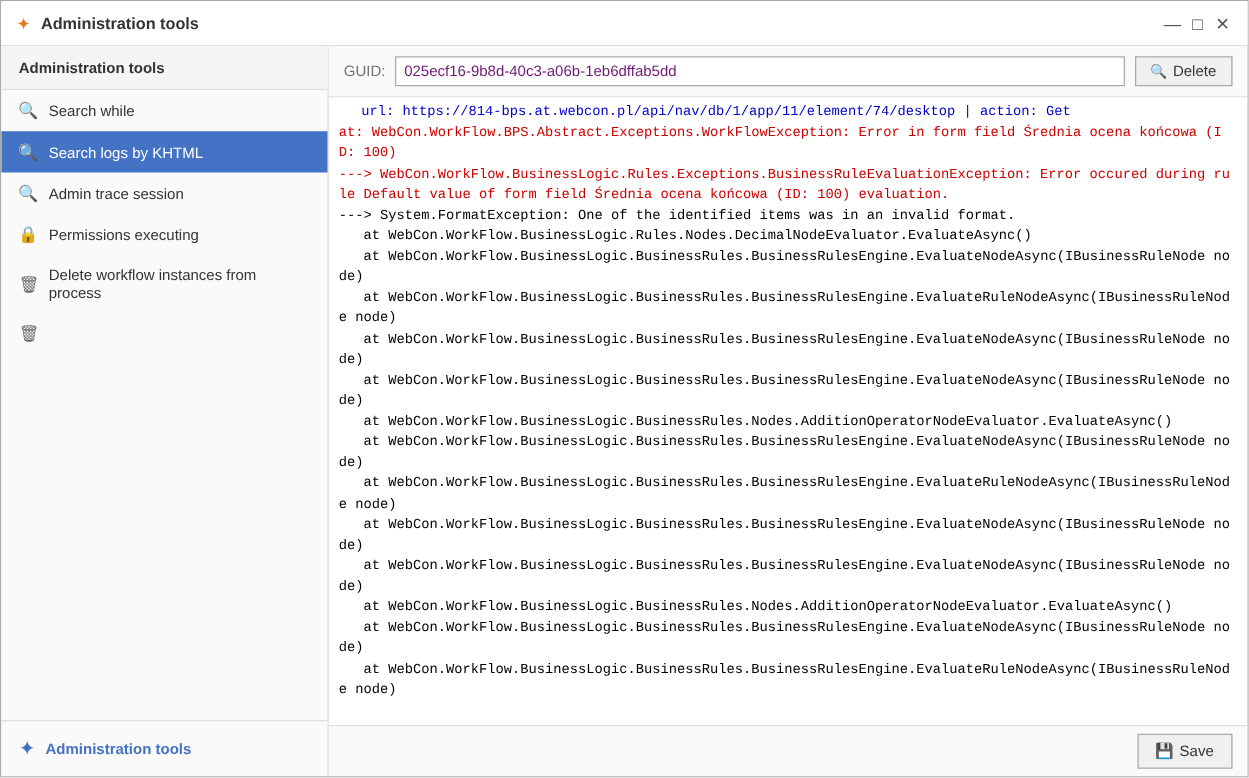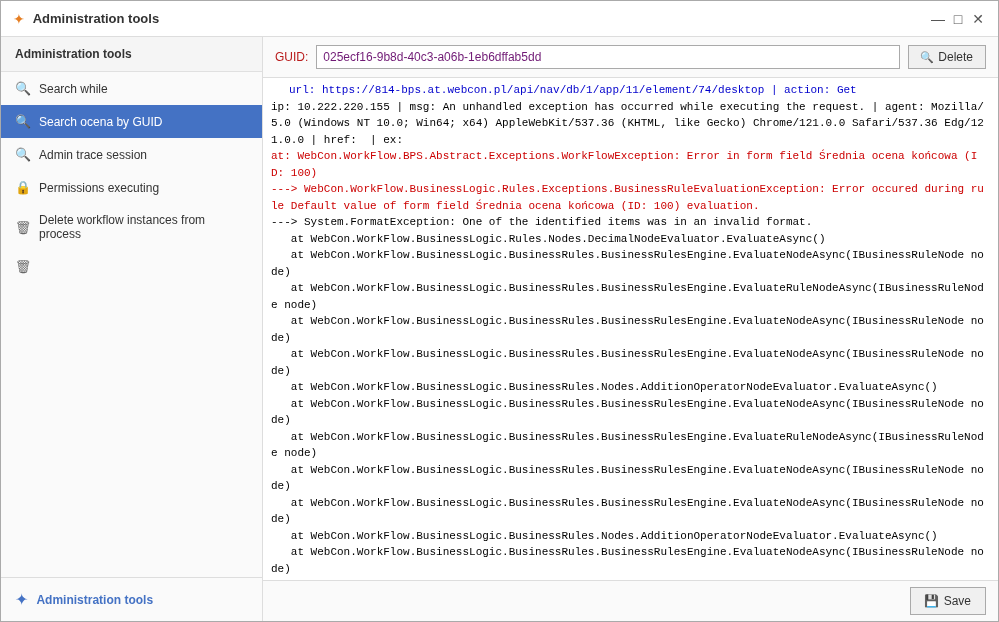"GUID:" .guid-label { color: #b91c1c -> #737373 }
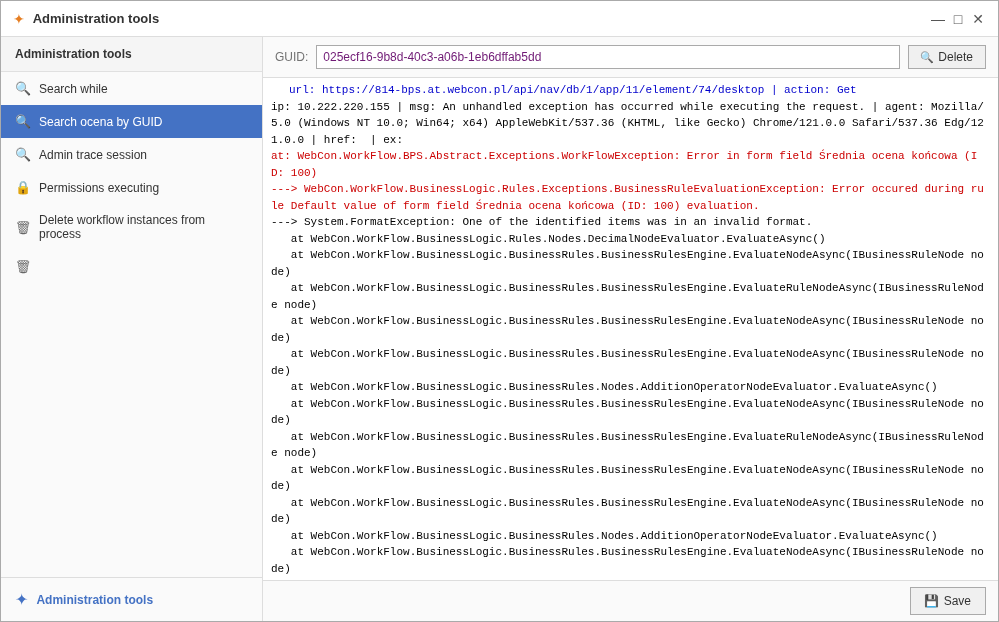"ip: 10.222.220.155 | msg: An" div.log-line { html: <div>ip: 10.222.220.155 | msg: An unhandled exception has occurred while executing the request. | agent: Mozilla/5.0 (Windows NT 10.0; Win64; x64) AppleWebKit/537.36 (KHTML, like Gecko) Chrome/121.0.0 Safari/537.36 Edg/121.0.0 | href: | ex:</div> -> none }
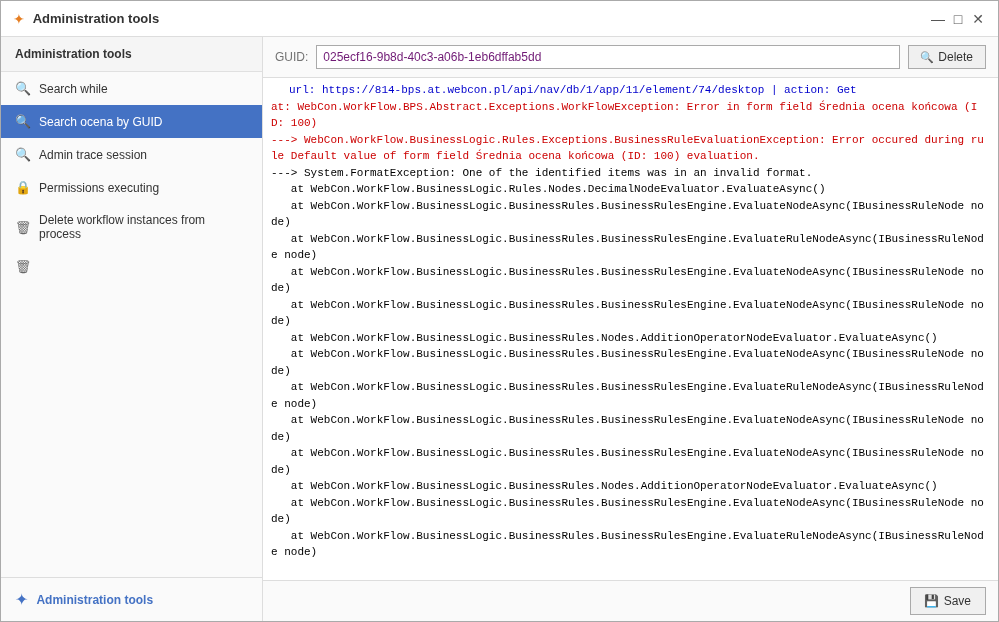"Search ocena by GUID" span { text: ocena by GUID -> logs by KHTML }
